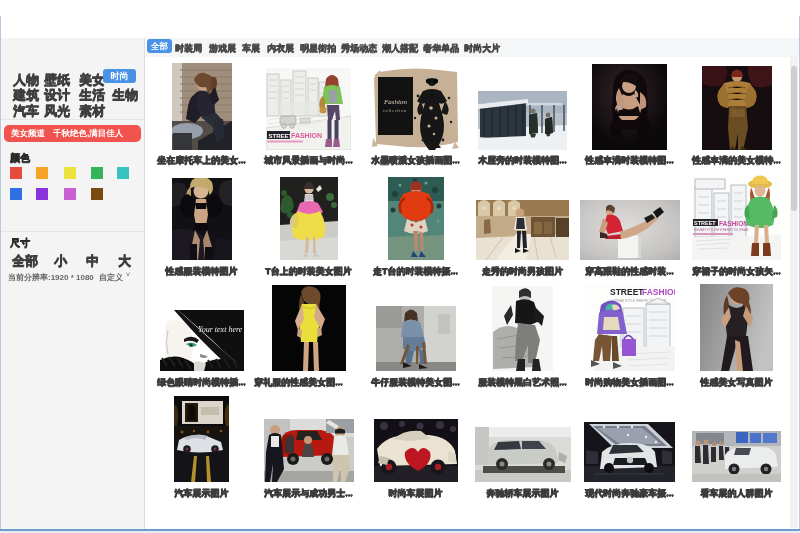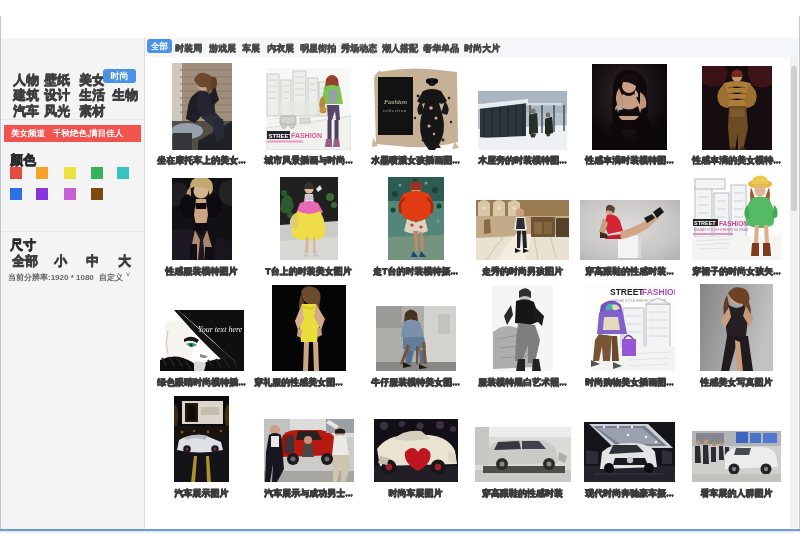"美女频道 千秋绝色,满目佳人" #banner { border-radius: 0 -> 5px }
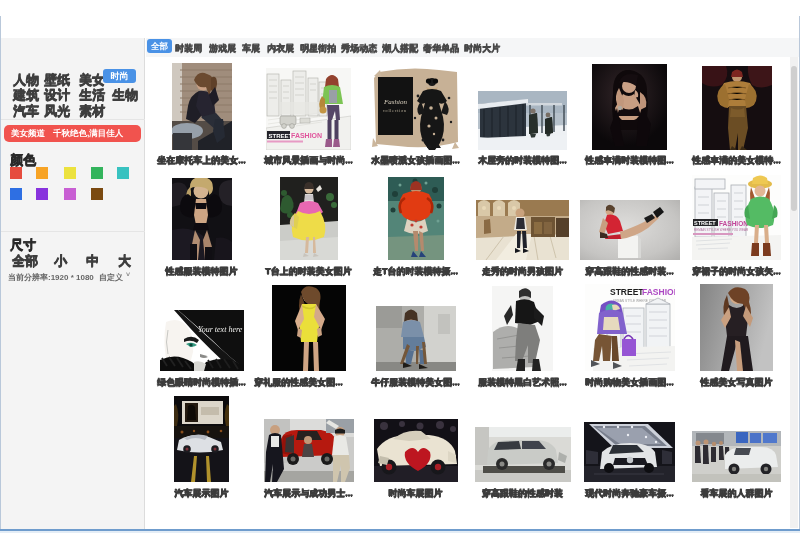"颜色" .lab { font-size: 13px -> 10px }
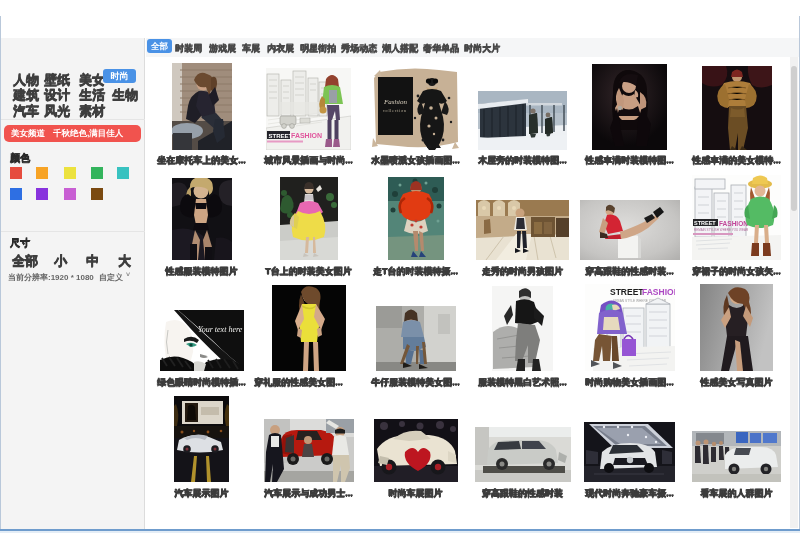"穿高跟鞋的性感时装" div.cap { text: 穿高跟鞋的性感时装 -> 奔驰轿车展示图片 }
